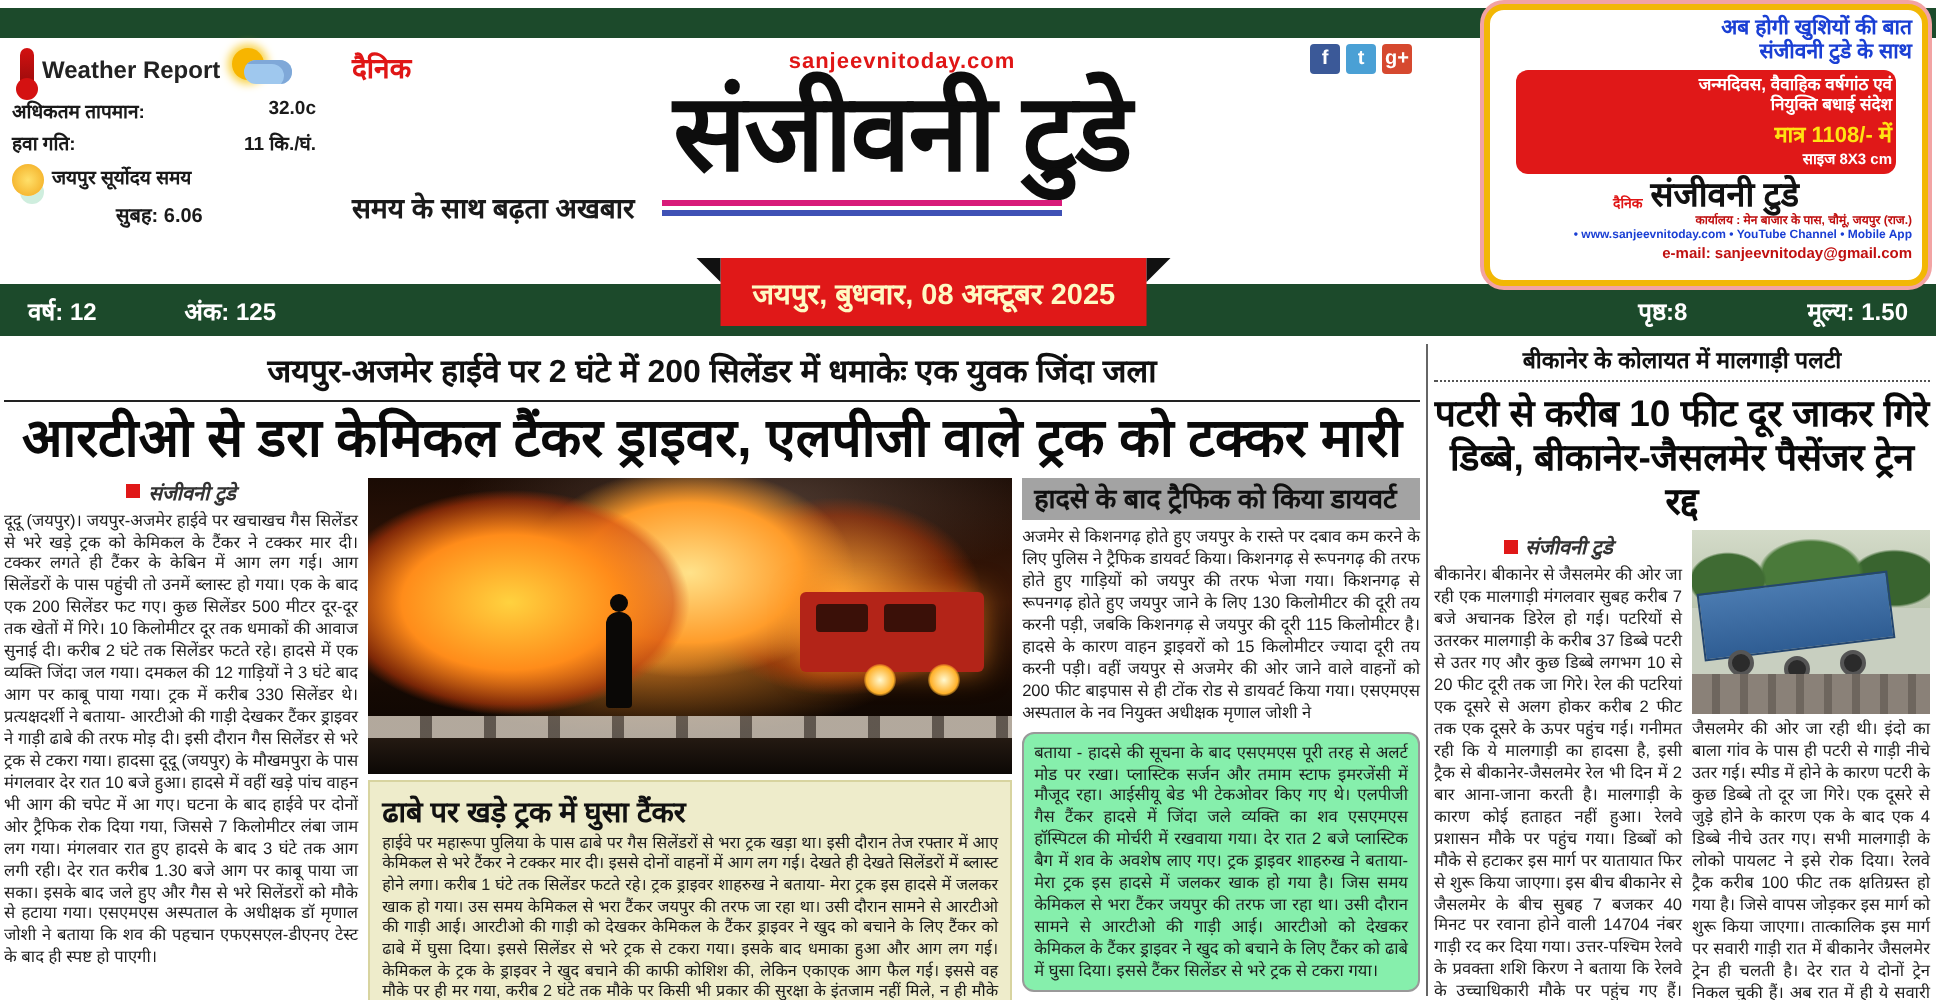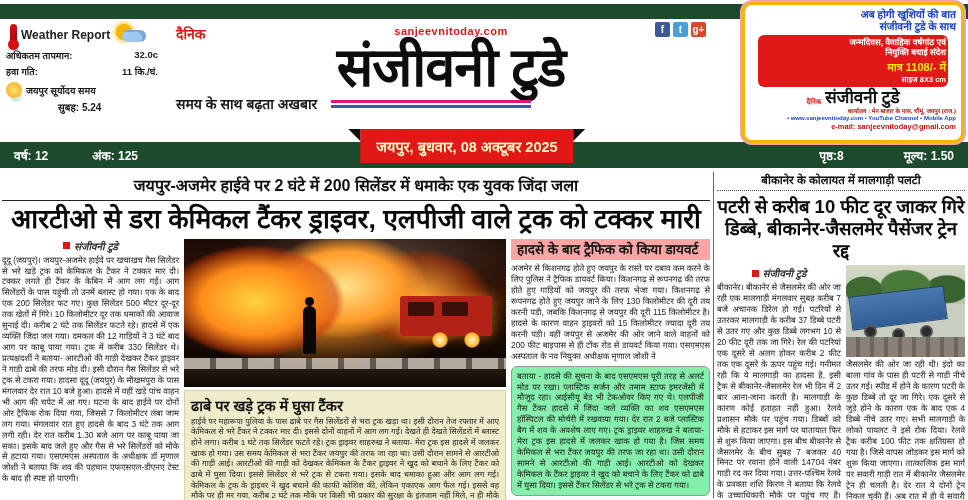"जयपुर सूर्योदय समय" .w-sunrise { align-items: center -> flex-start }
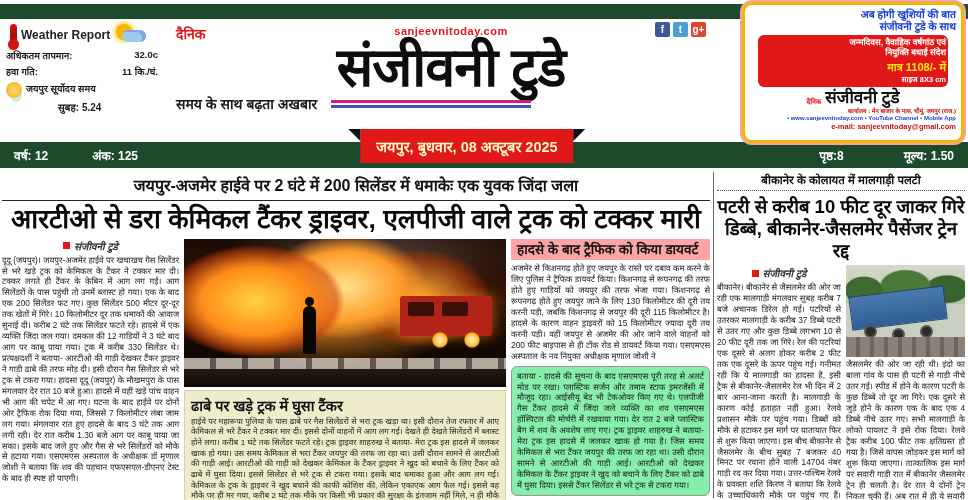"सुबह: 5.24" div.w-sv { text: 5.24 -> 6.06 }
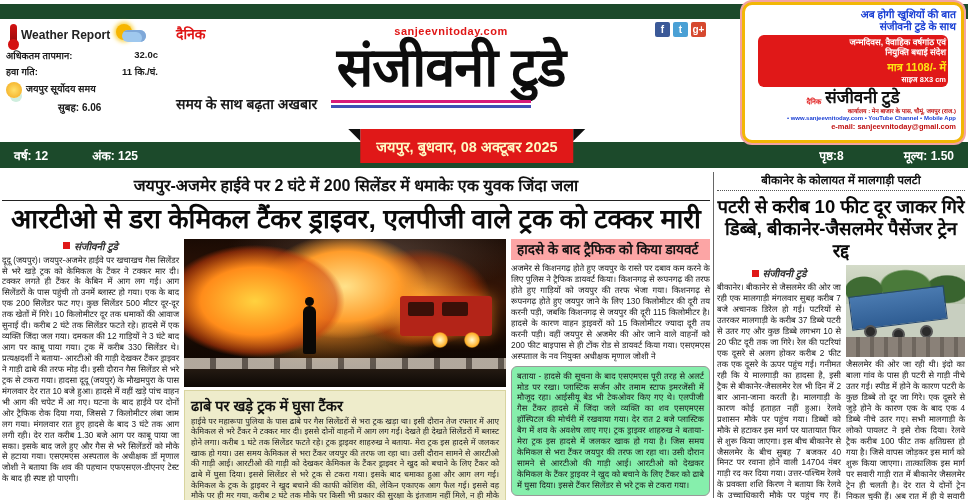"हादसे के बाद ट्रैफिक को" .divert-h { background: #fca5a5 -> #a3a3a3 }
